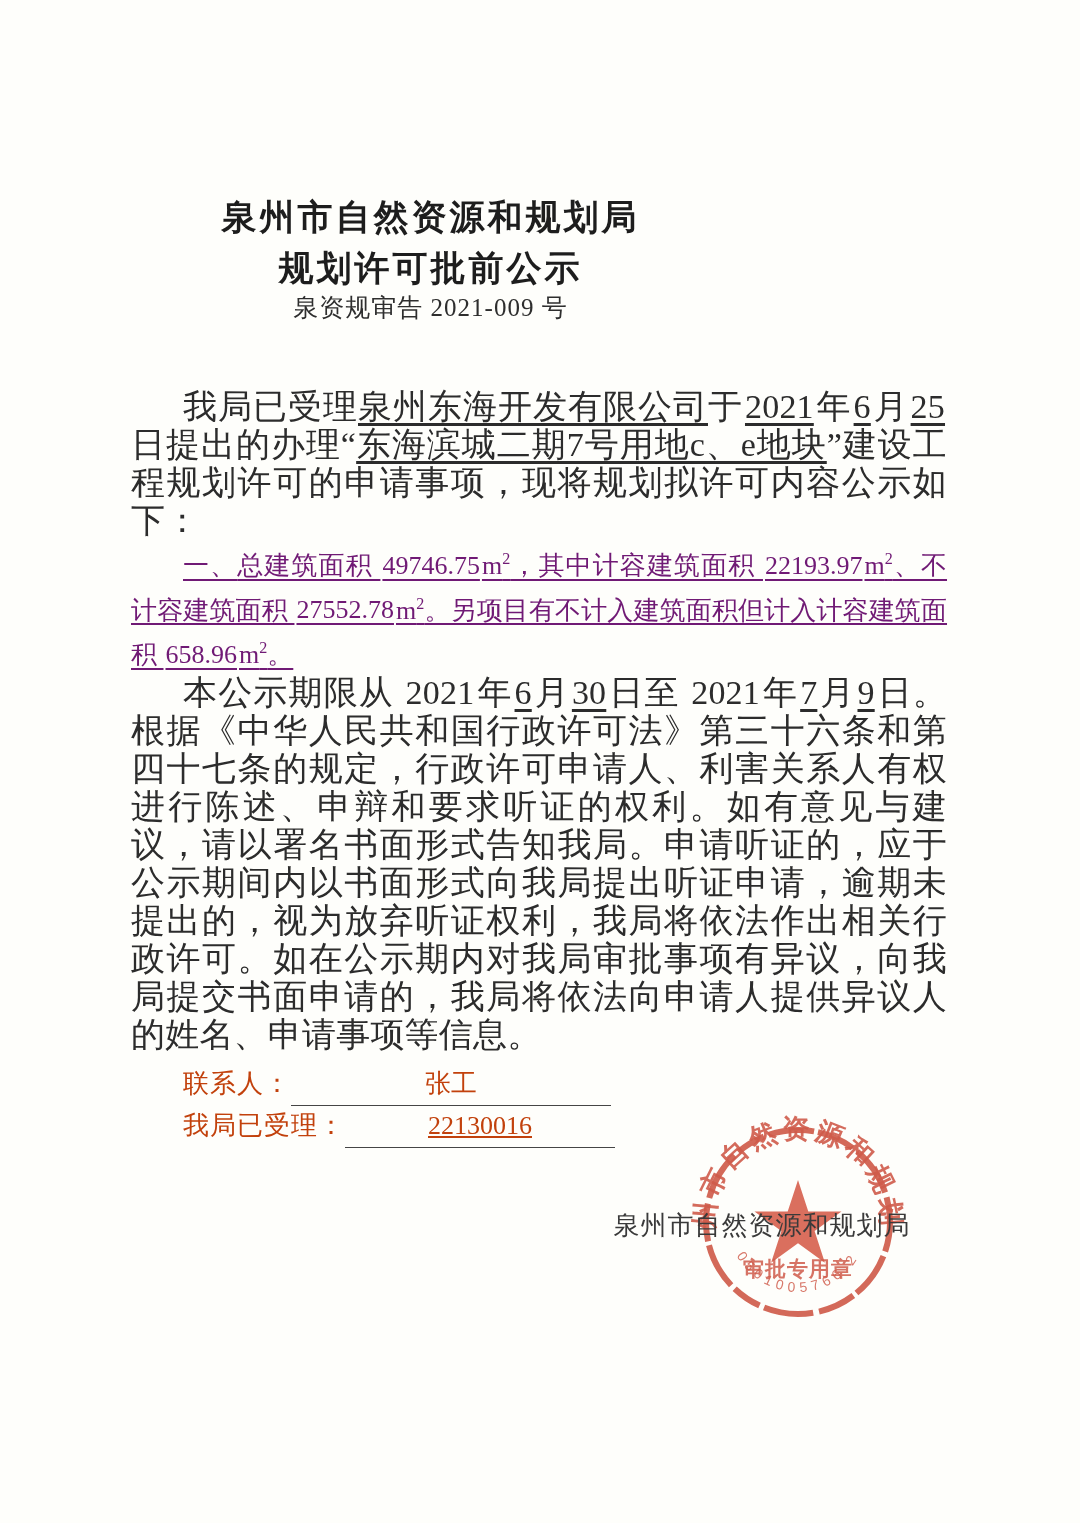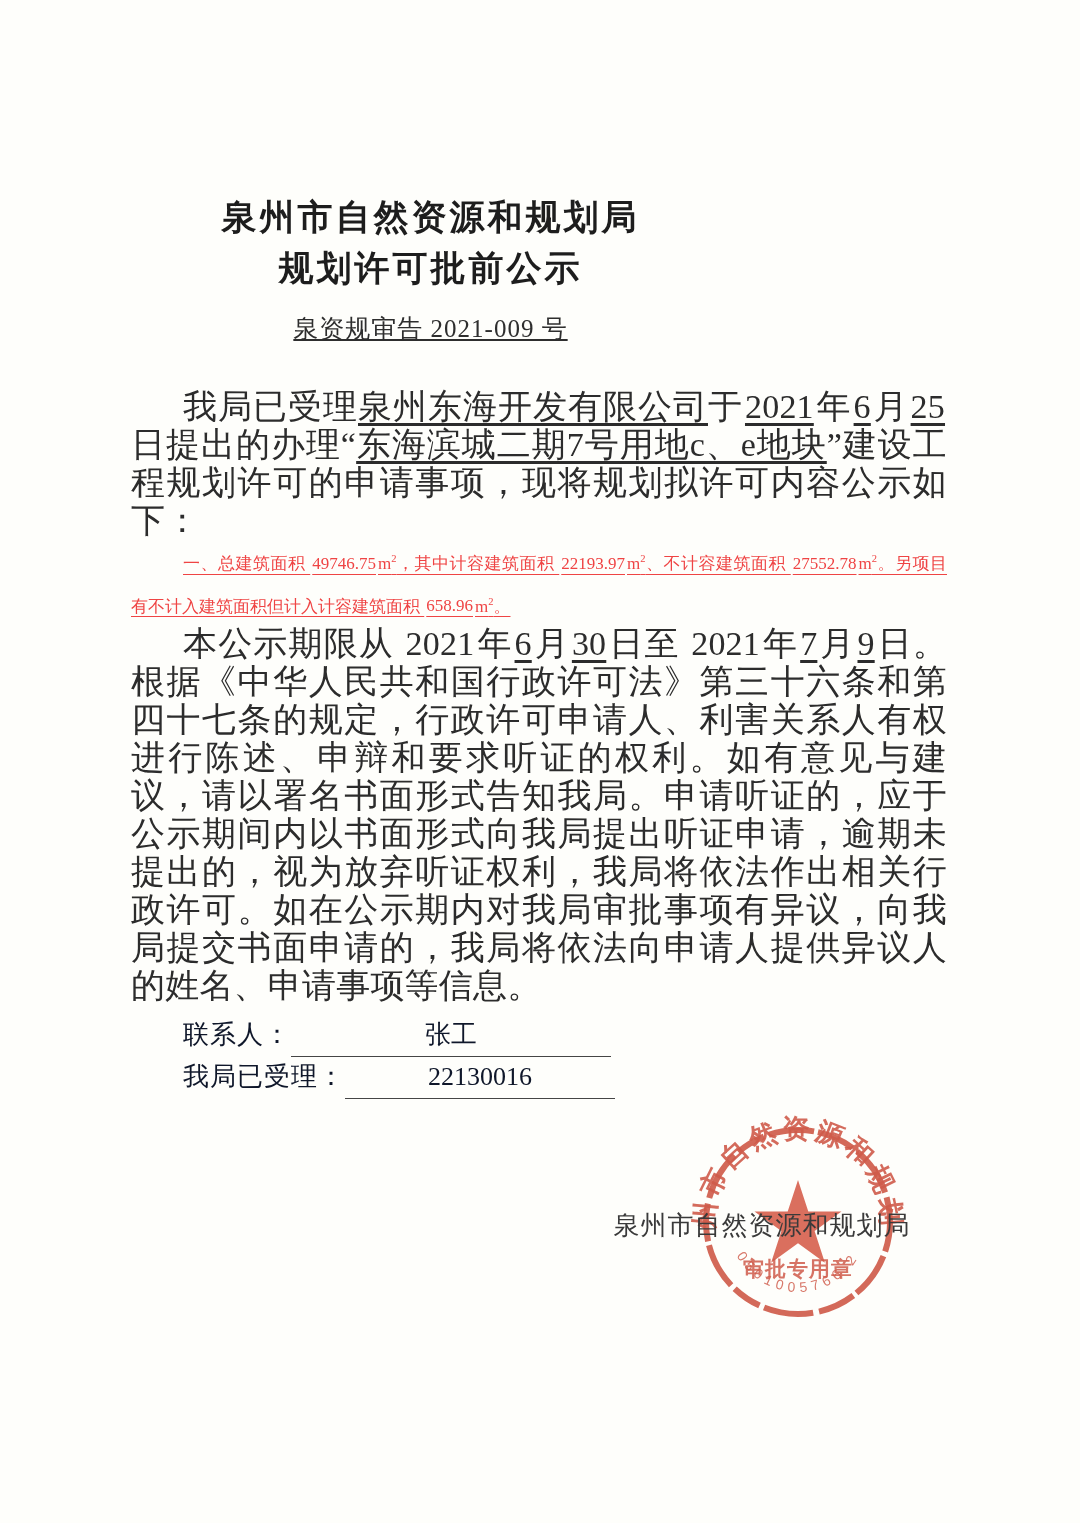"泉资规审告 2021-009 号" .doc-number { margin-top: 21px -> none; text-decoration: underline -> none }
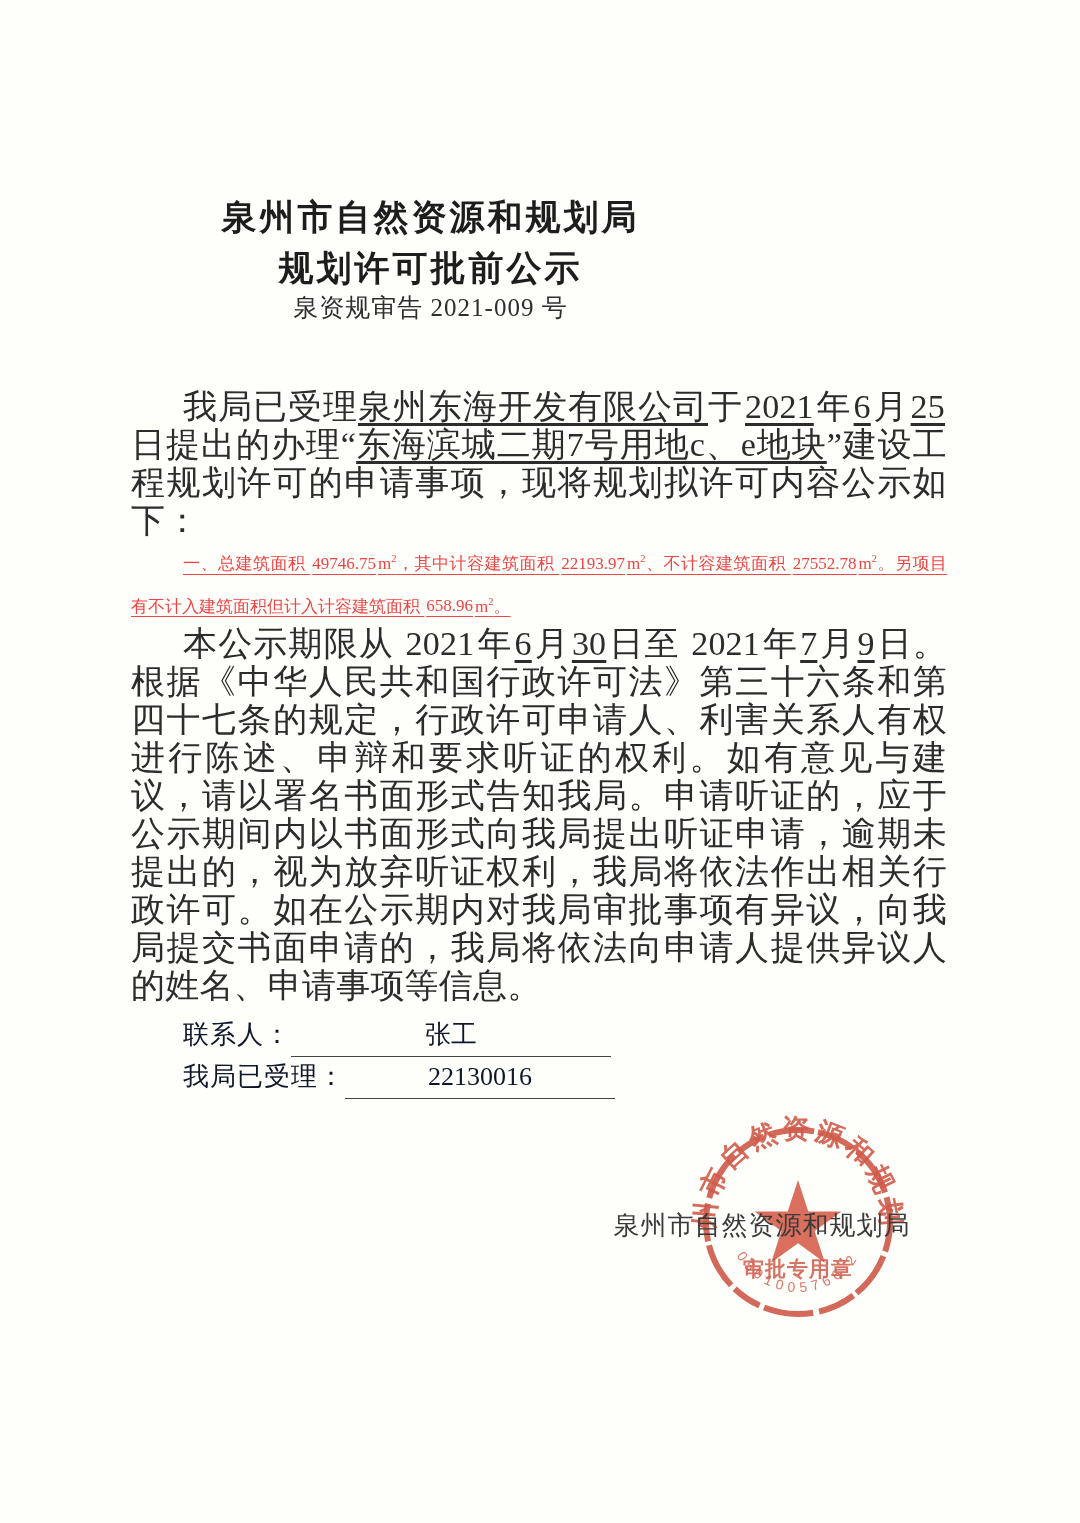"一、总建筑面积 49746.75m2，其中计容建筑面积" .item-para { color: #ef4444 -> #701a75; font-size: 17px -> 26px }
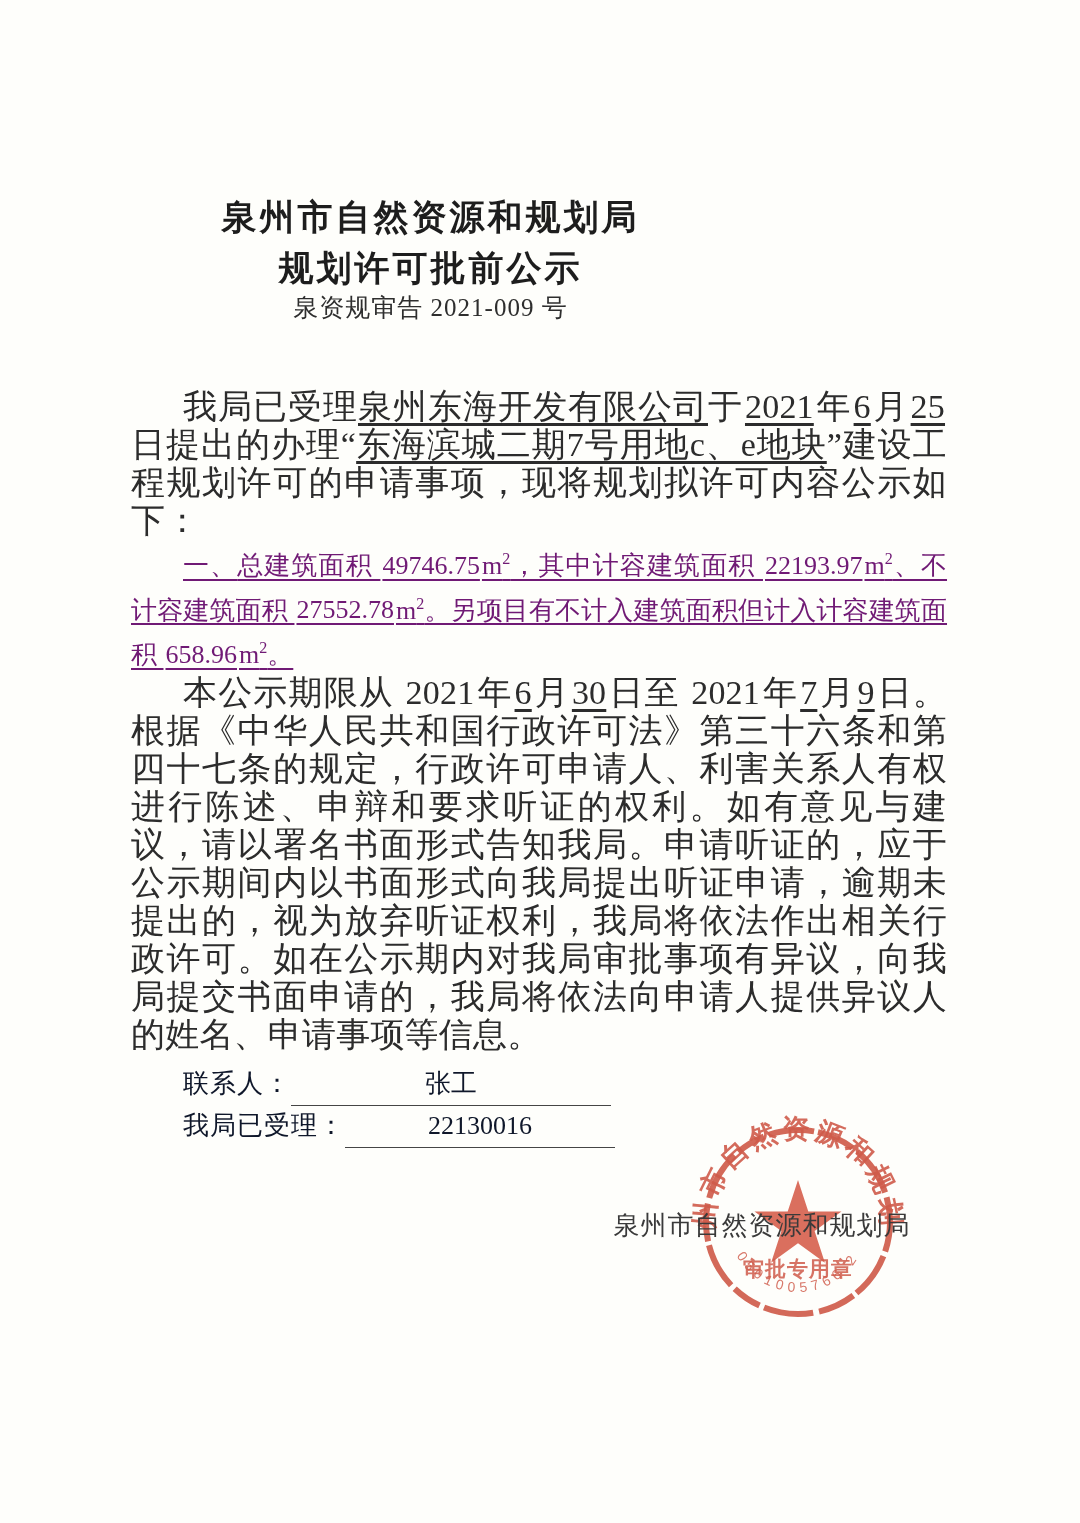"联系人：" .contact-block { color: #0f172a -> #c2410c }
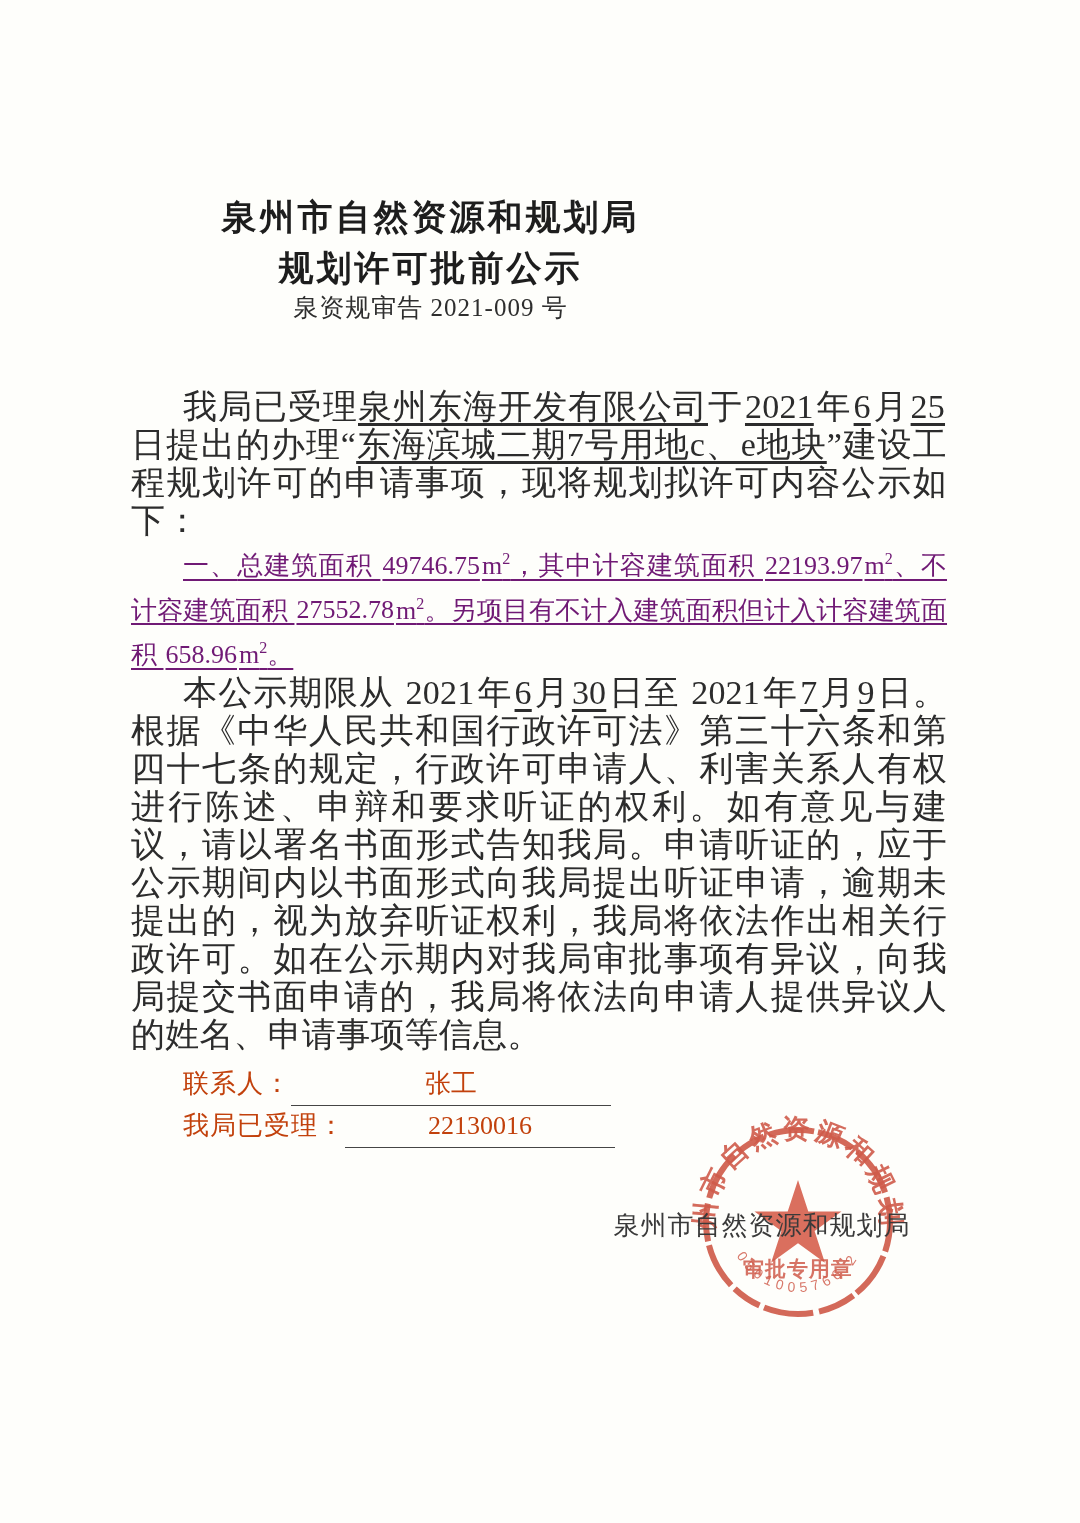"22130016" .fill-phone { text-decoration: none -> underline }
